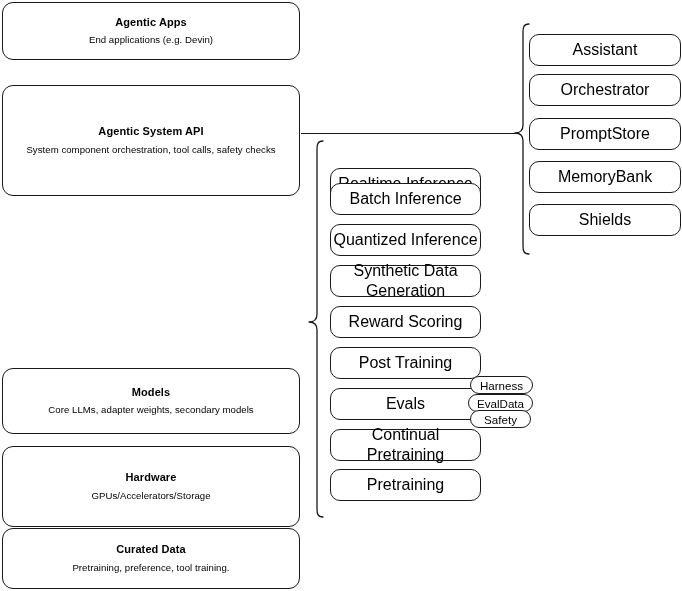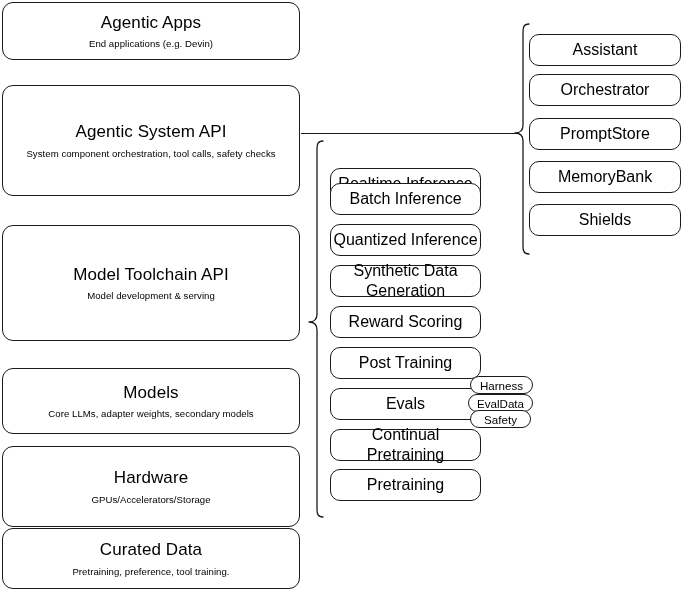"Agentic Apps" .layer .layer-title { font-size: 17px -> 11px; font-weight: none -> bold }
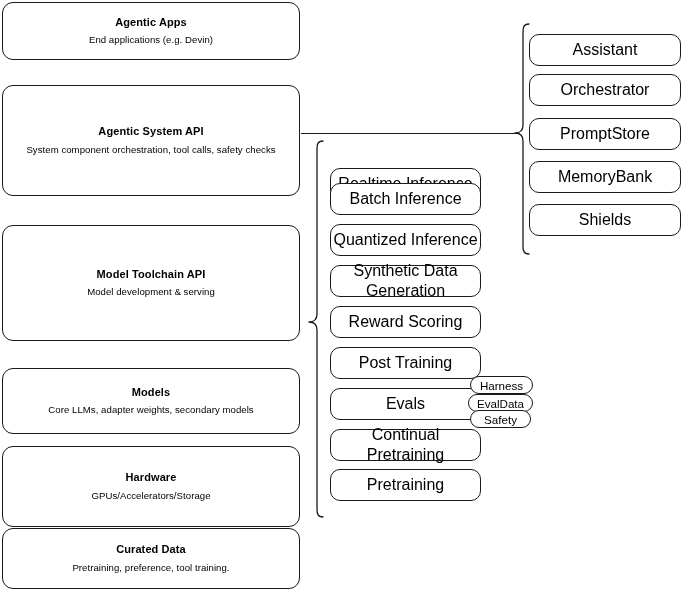"Model Toolchain API" div.node { html: <div> <div>Model Toolchain API</div> <div>Model development &amp; serving</div> </div> -> none }
